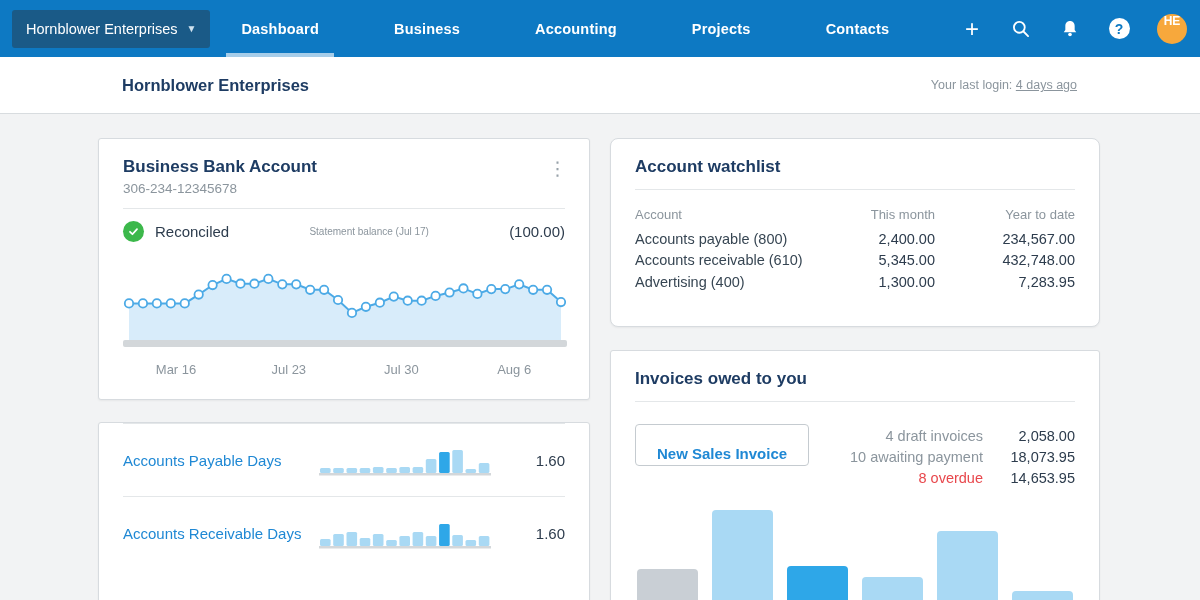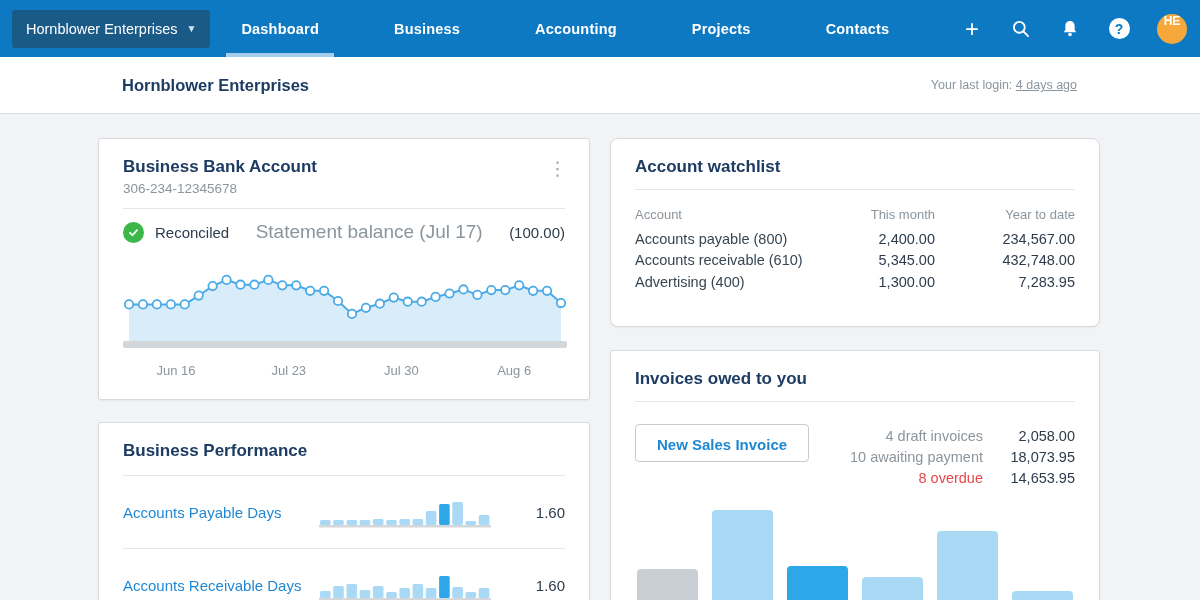"Statement balance (Jul 17)" .statement-label { font-size: 19px -> 10px }
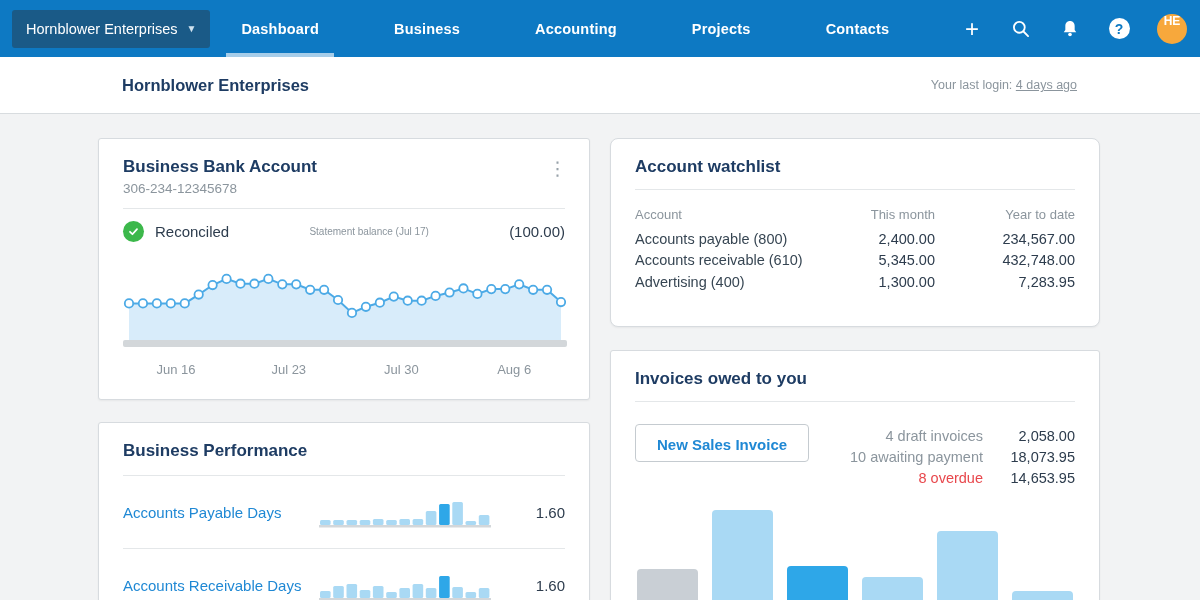"Jun 16" span { text: Jun -> Mar }
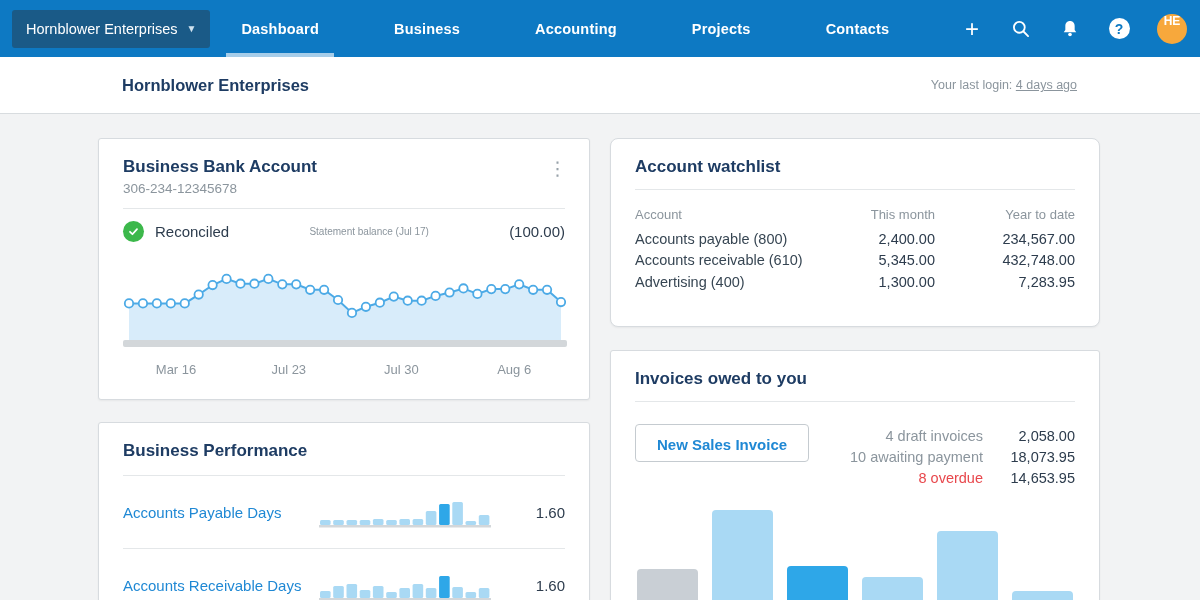"Business Performance" div.card-head { html: <div> <div>Business Performance</div> </div> -> none }
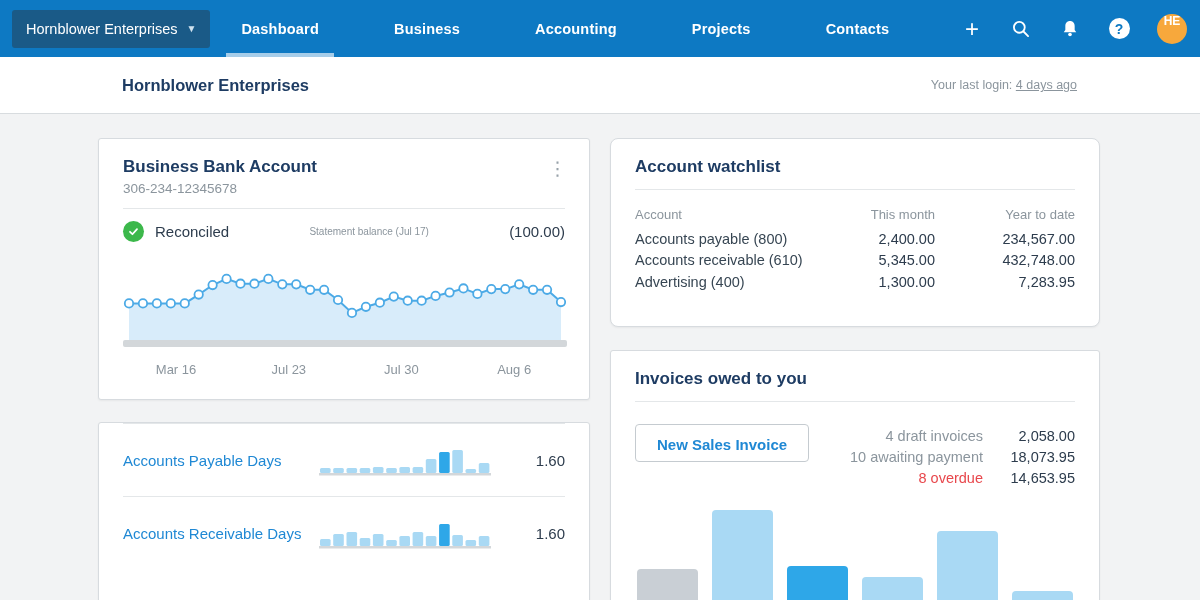"New Sales Invoice" .btn-outline { padding: 11px 21px -> 20px 21px }
